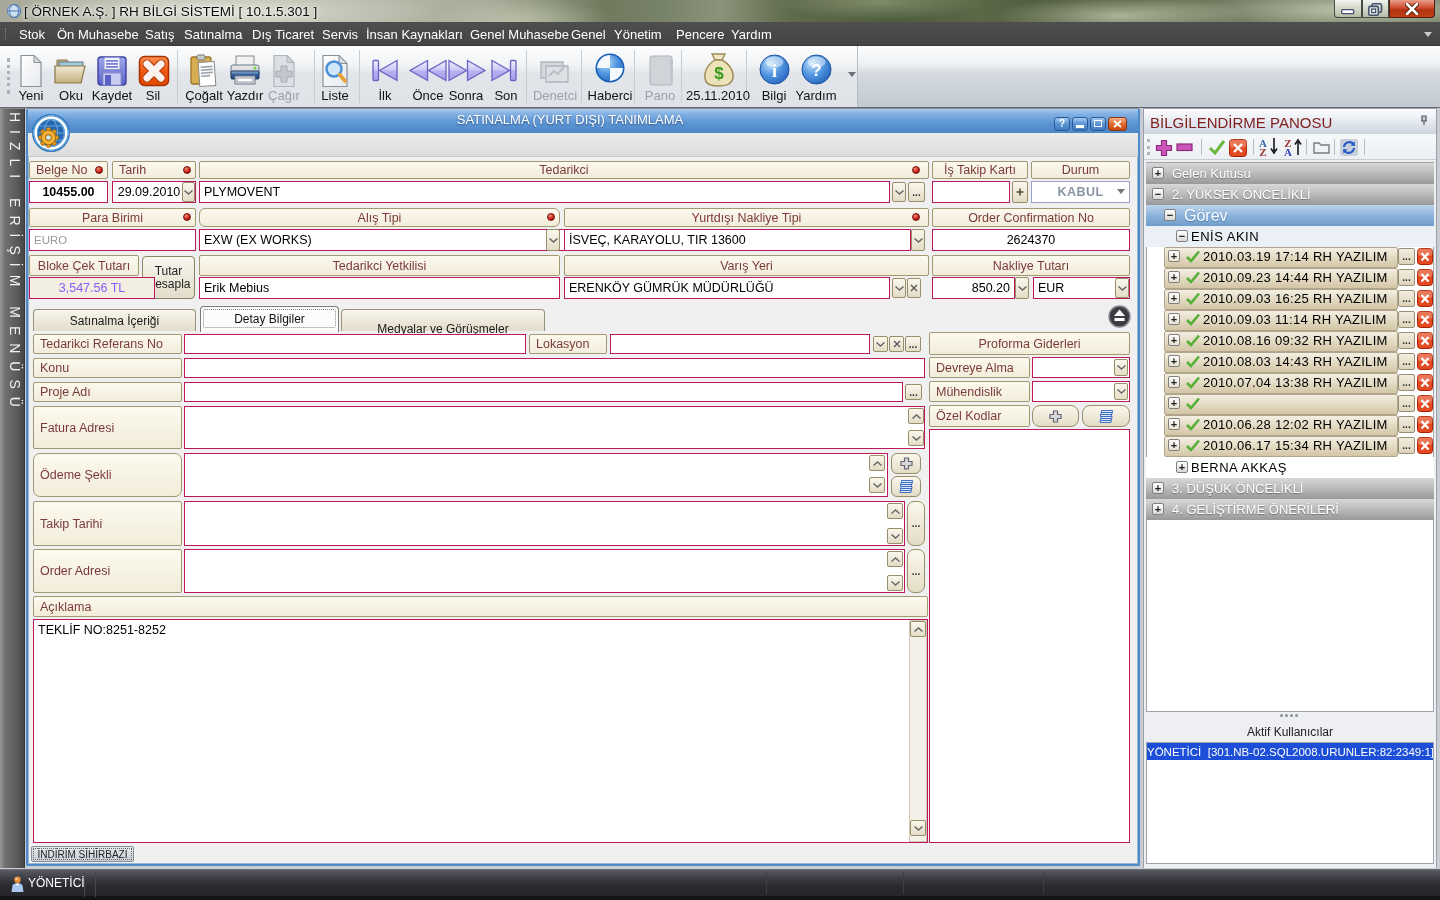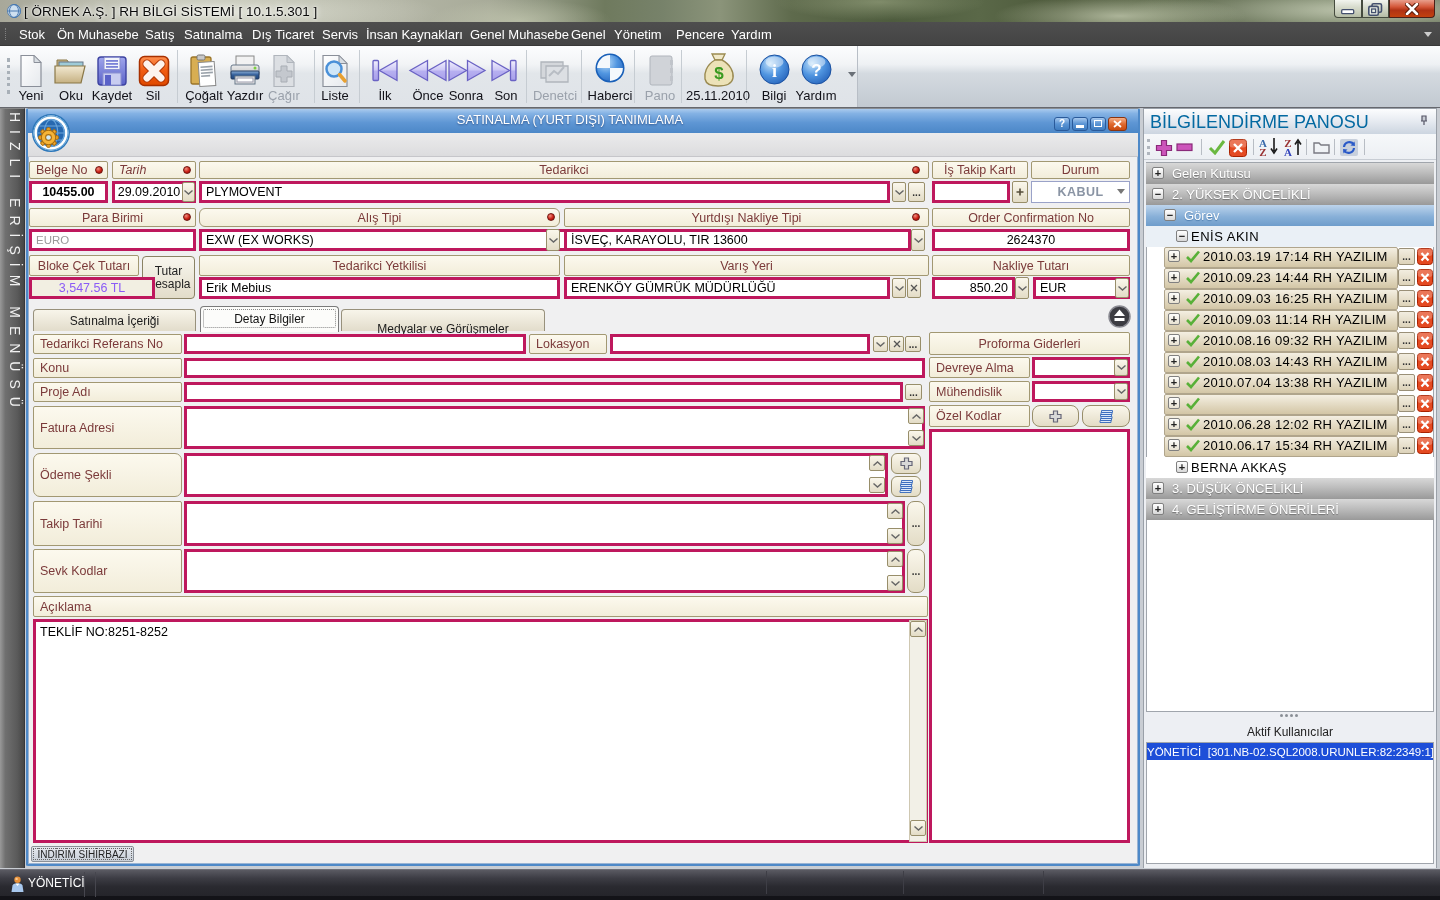"BİLGİLENDİRME PANOSU" div.ab { color: #0369a1 -> #7f1d1d; font-size: 18px -> 15px }
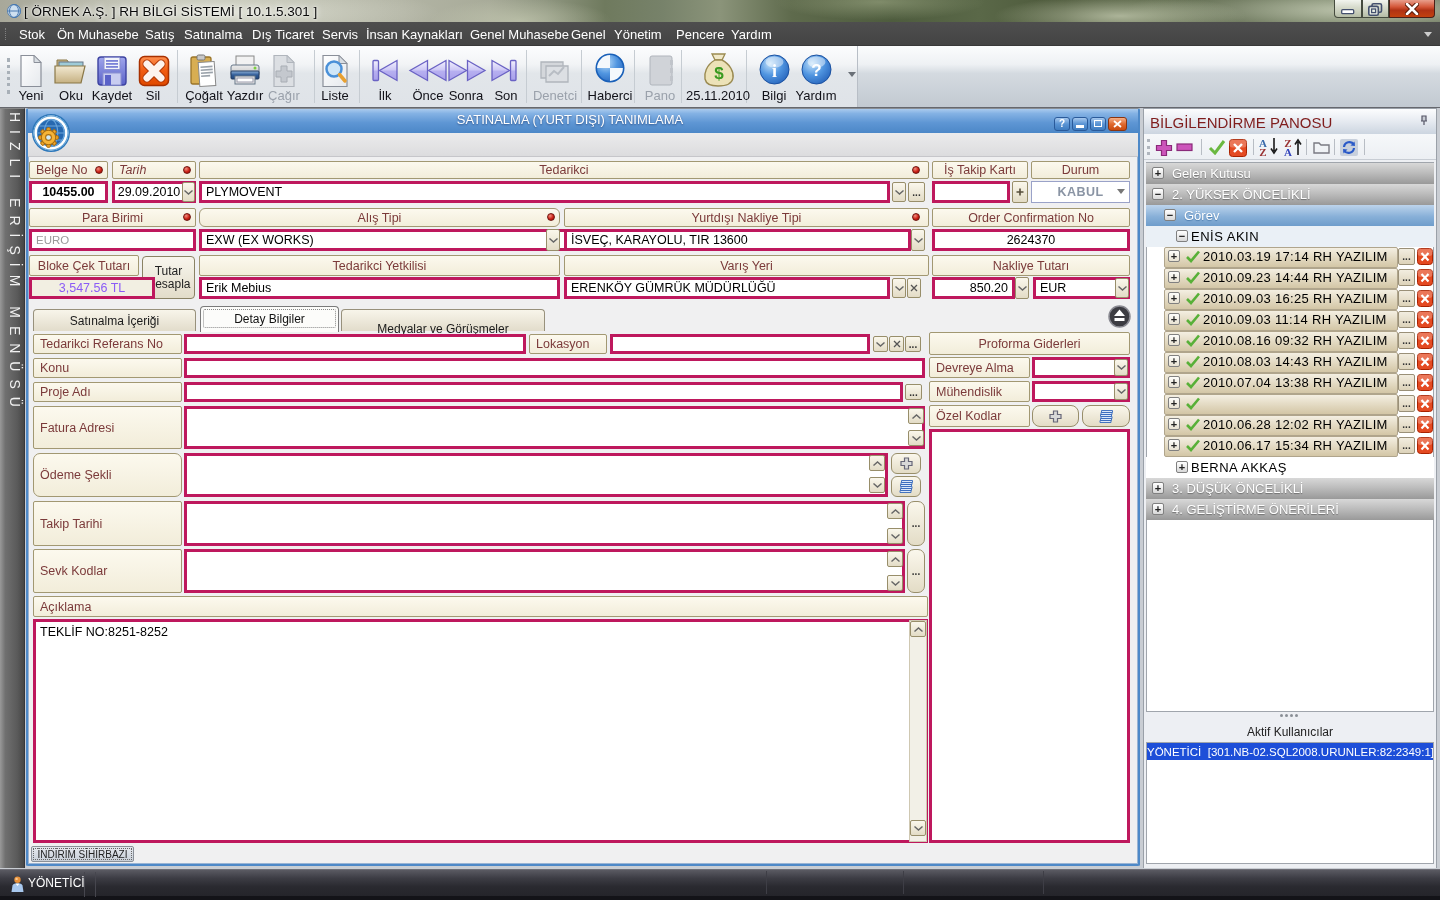"Tarih" div.lbl { font-style: italic -> none }
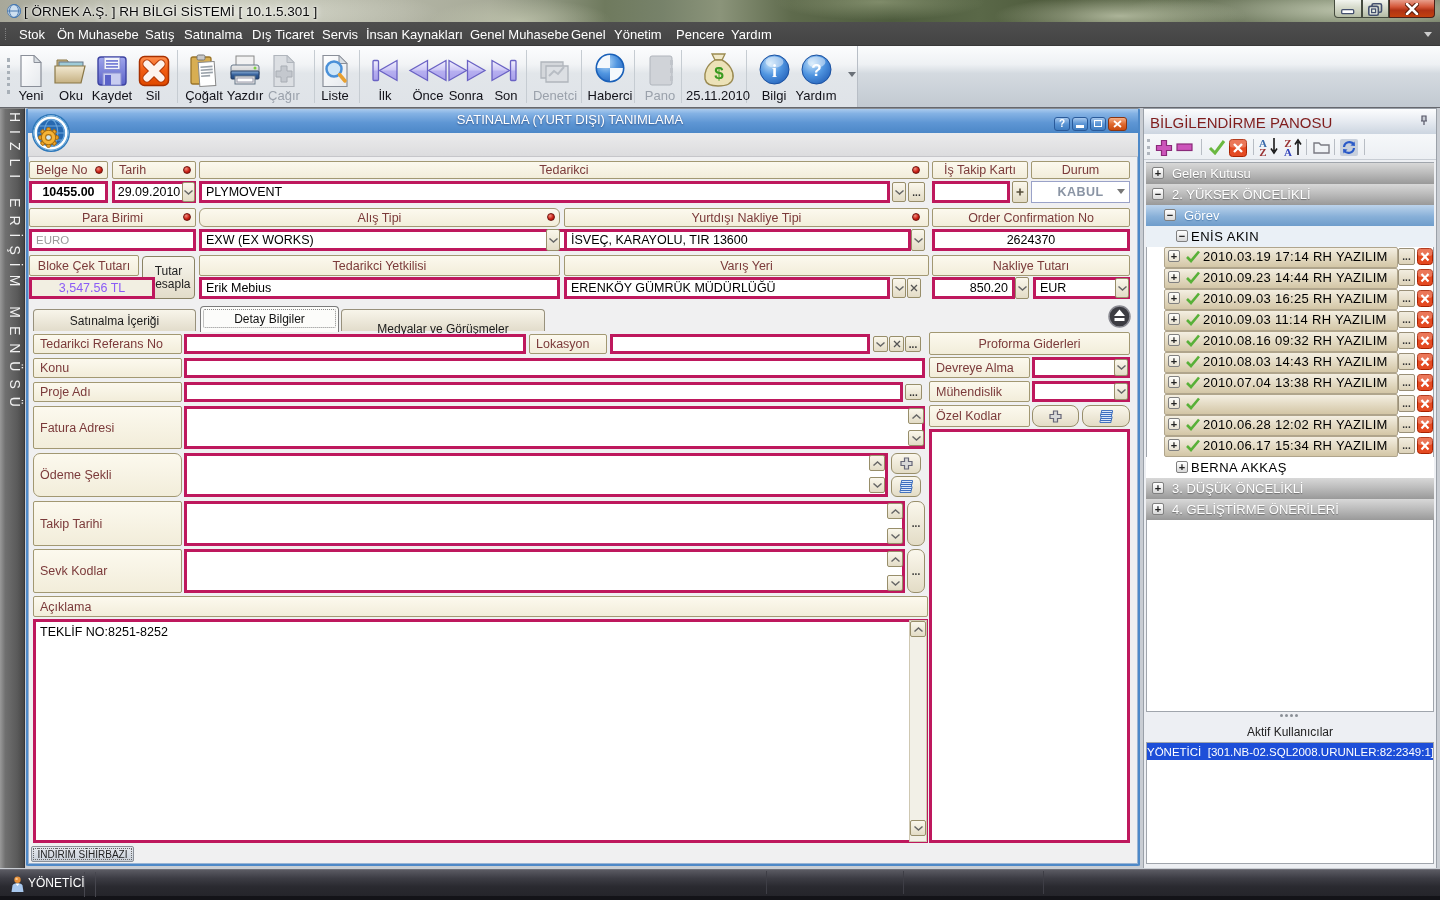"10455.00" .inp { border: 3px solid #be185d -> 1px solid #be185d }
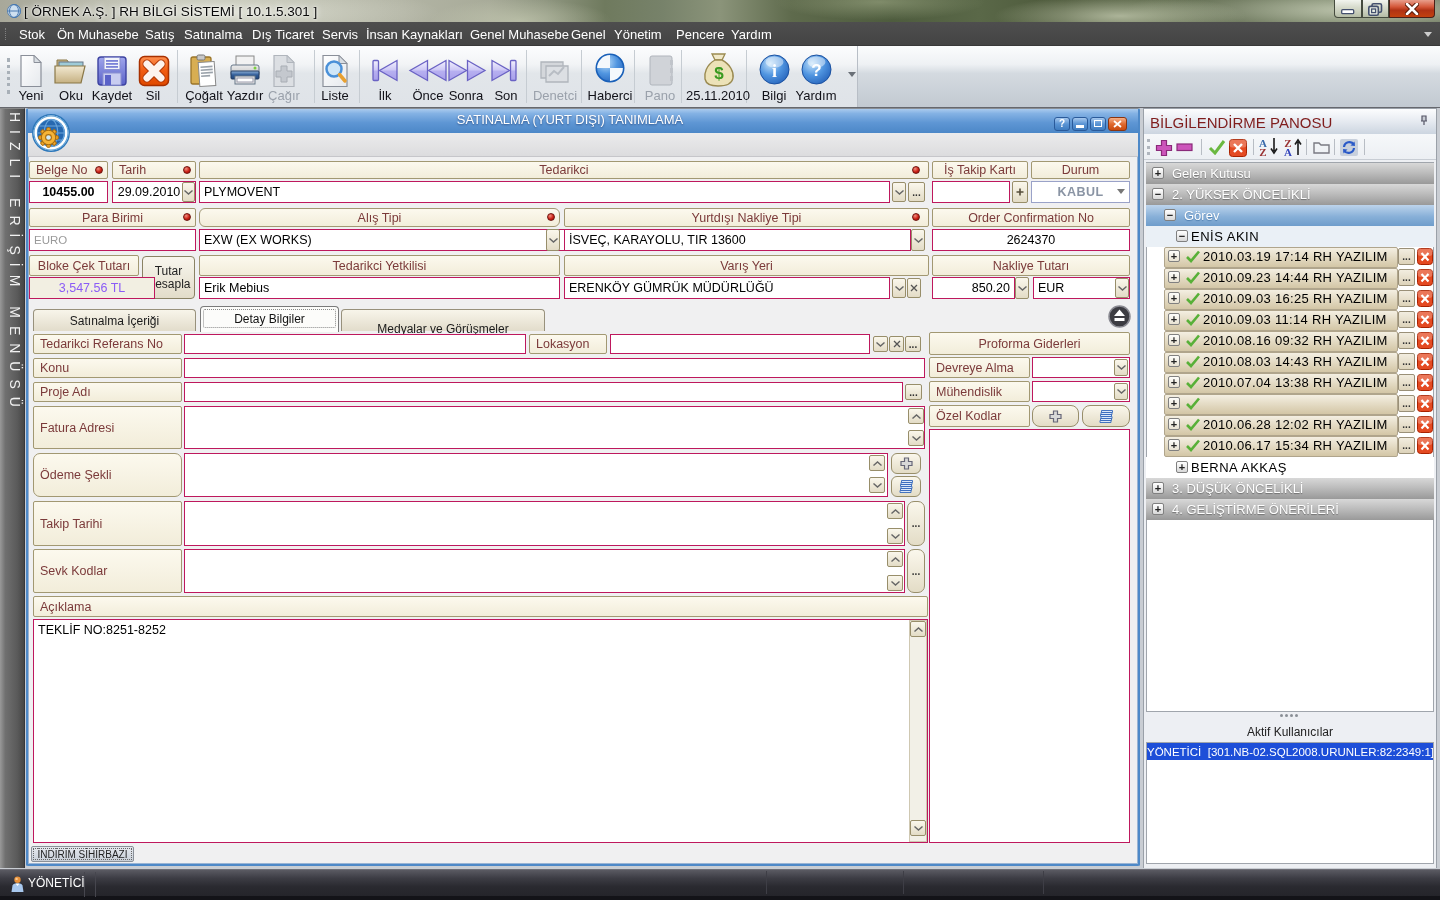"Görev" div.ab { font-size: 13px -> 16px }
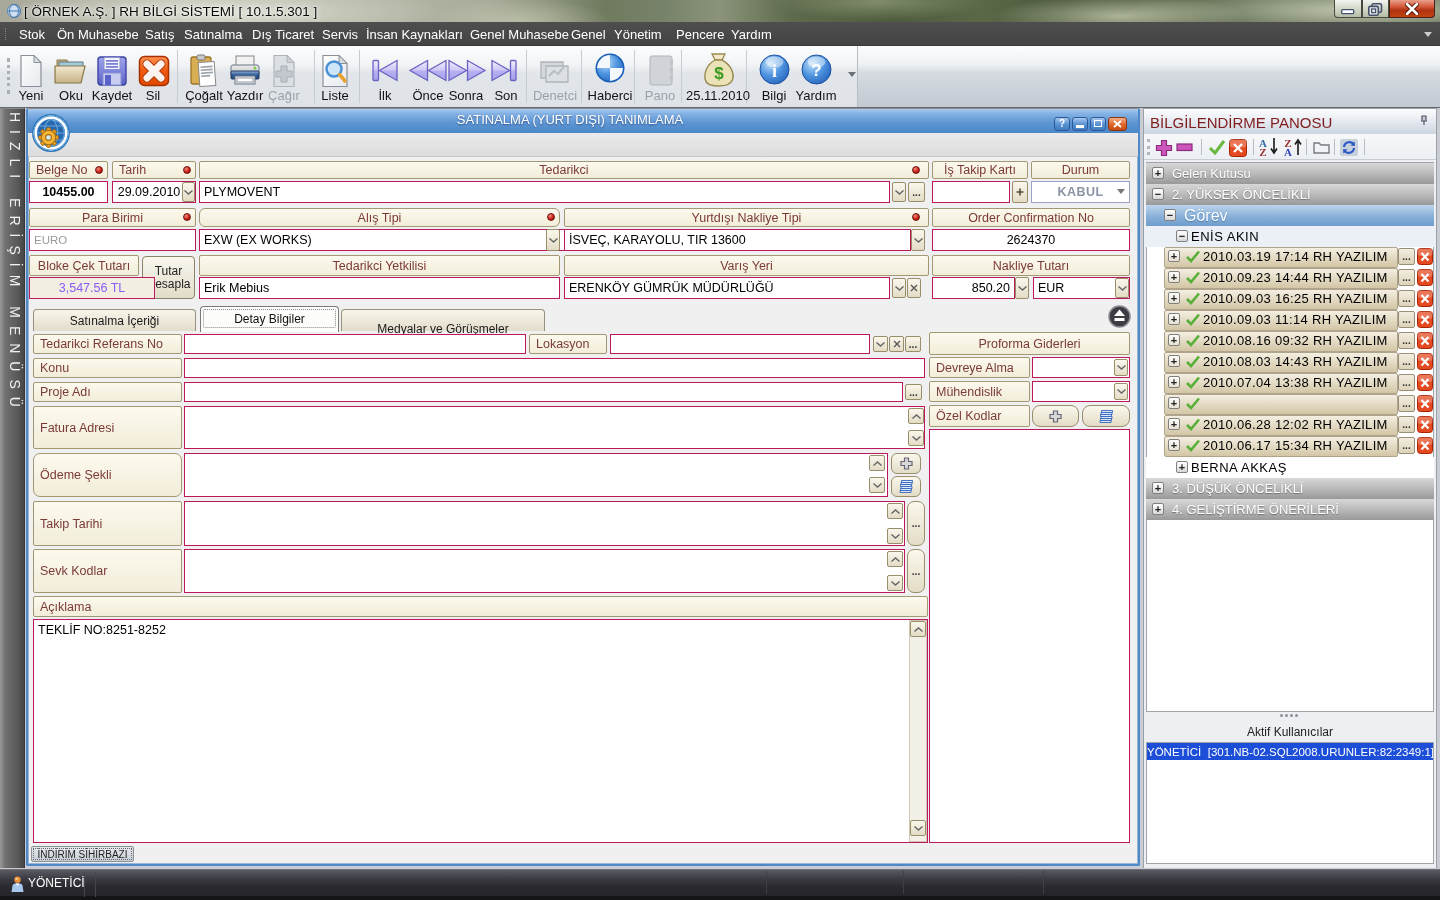"Sevk Kodlar" div.lbl { text: Sevk Kodlar -> Order Adresi }
